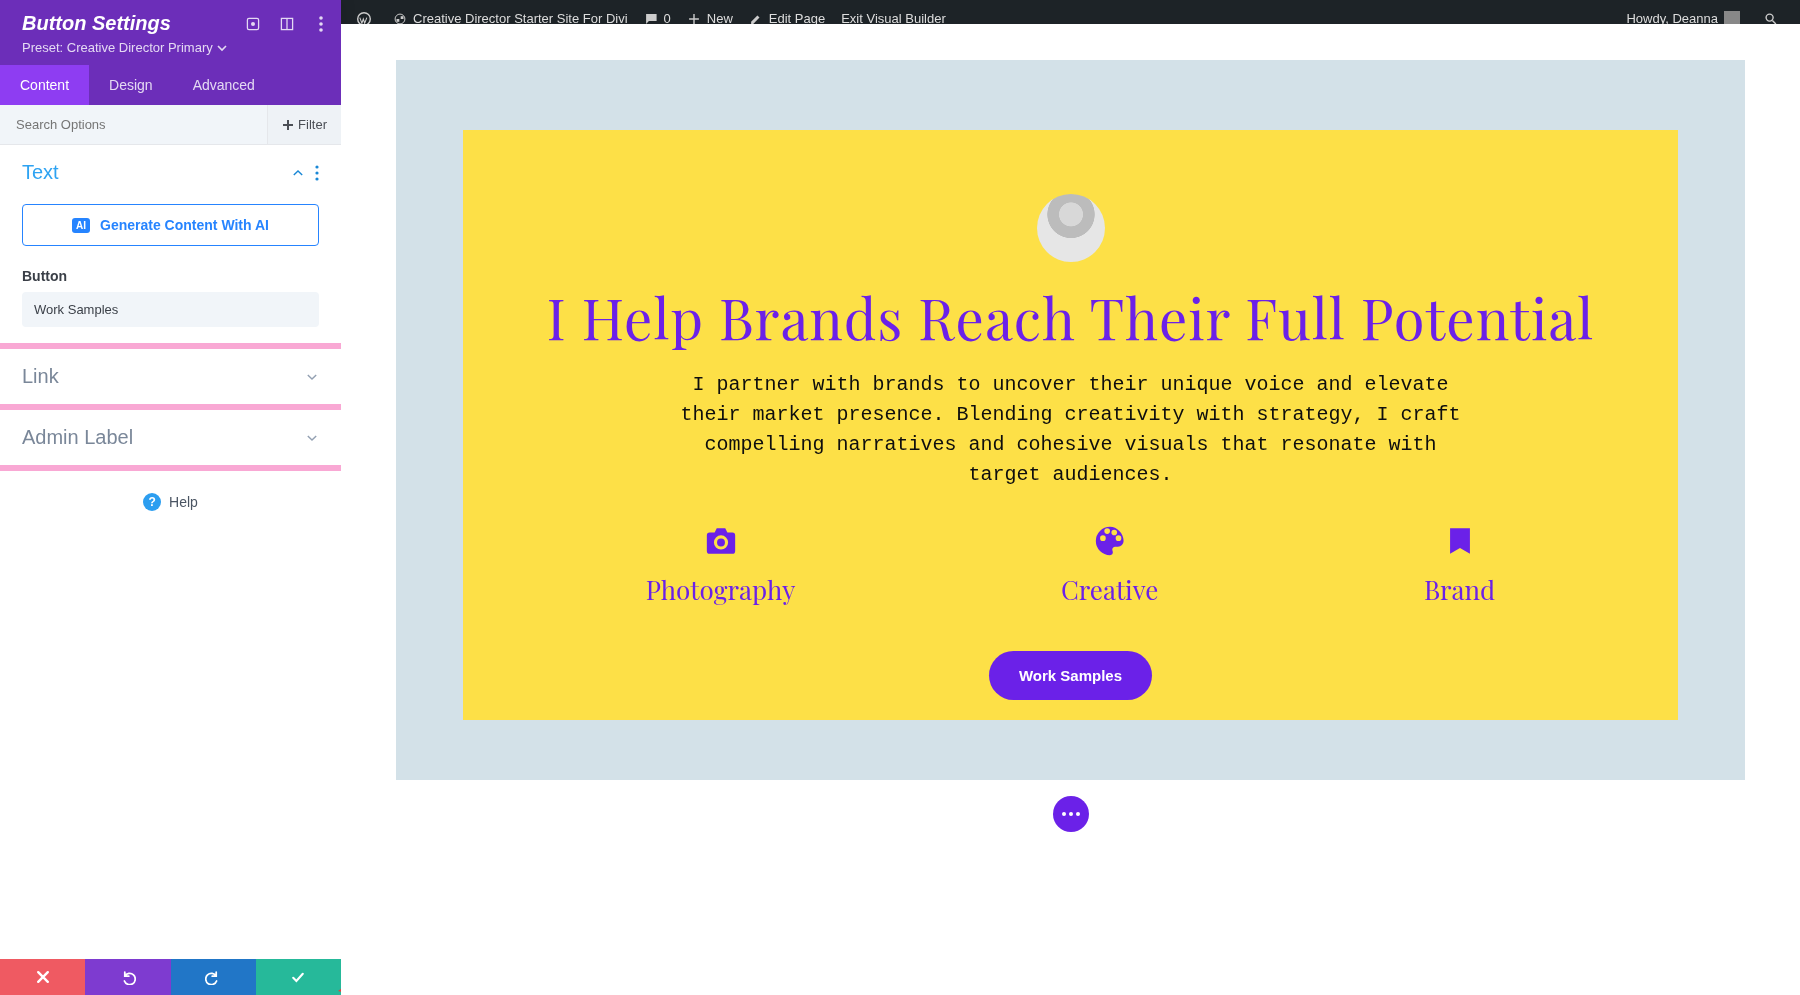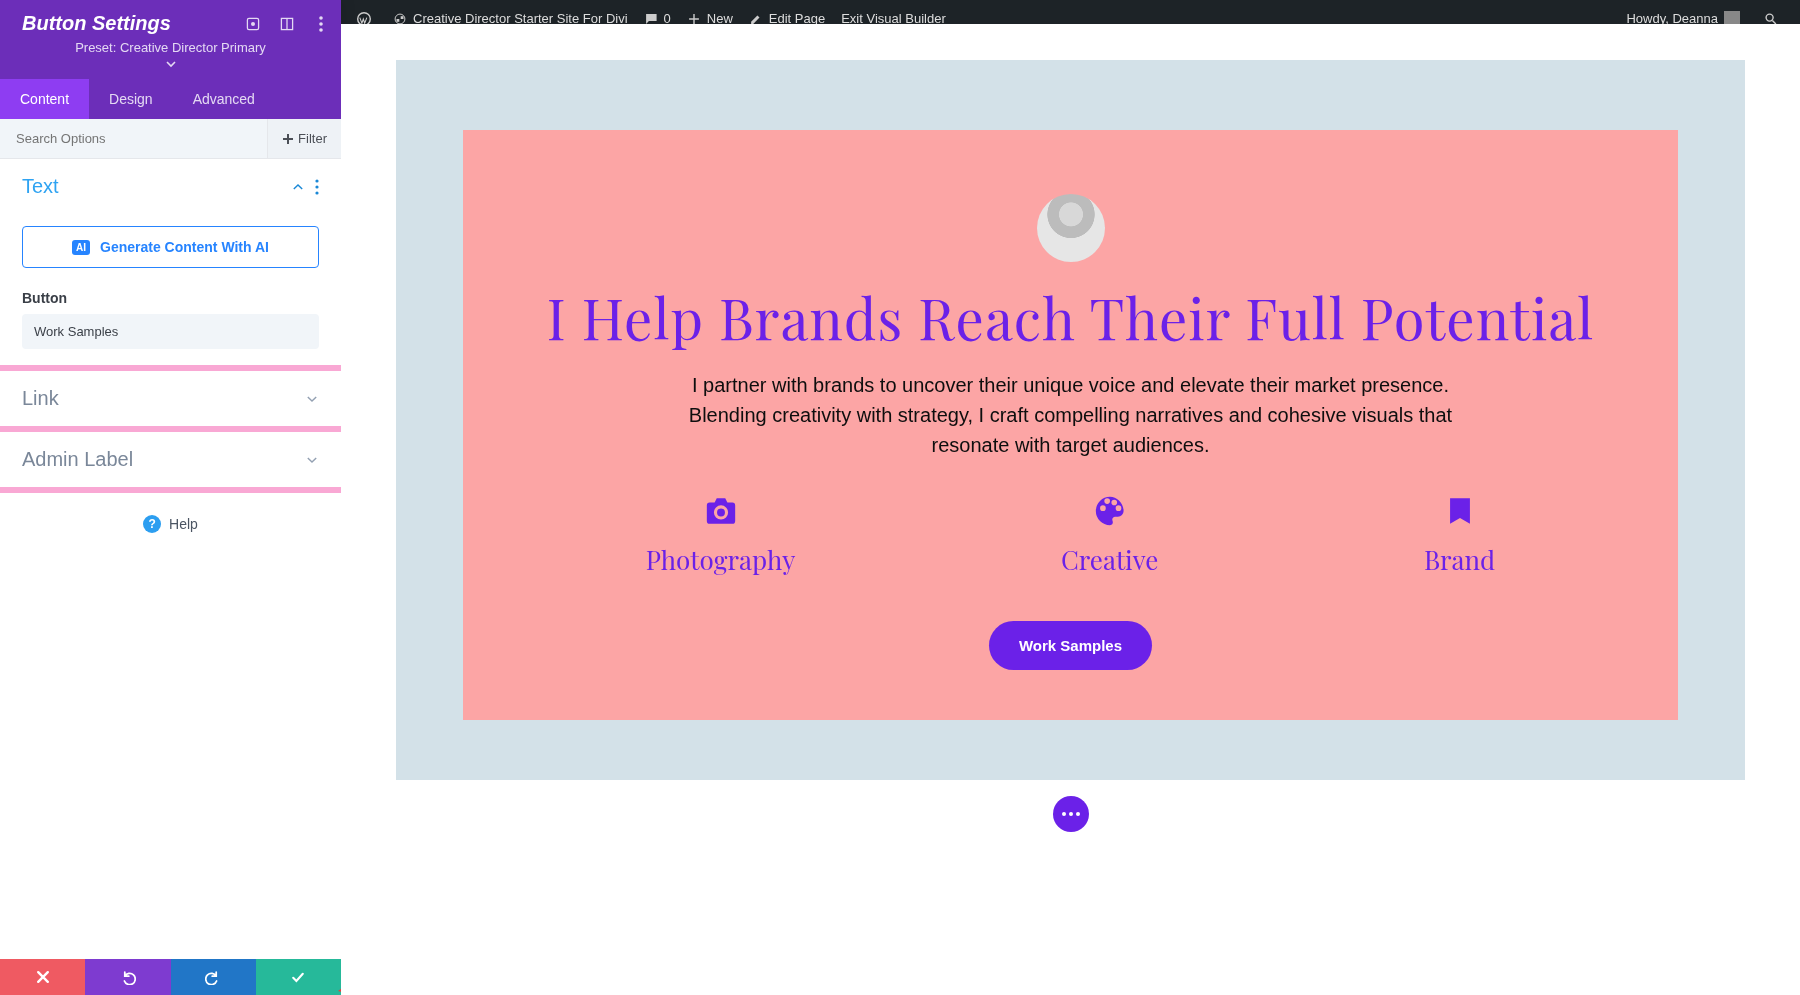"Preset: Creative Director Primary" .sb-preset { flex-direction: column -> none }
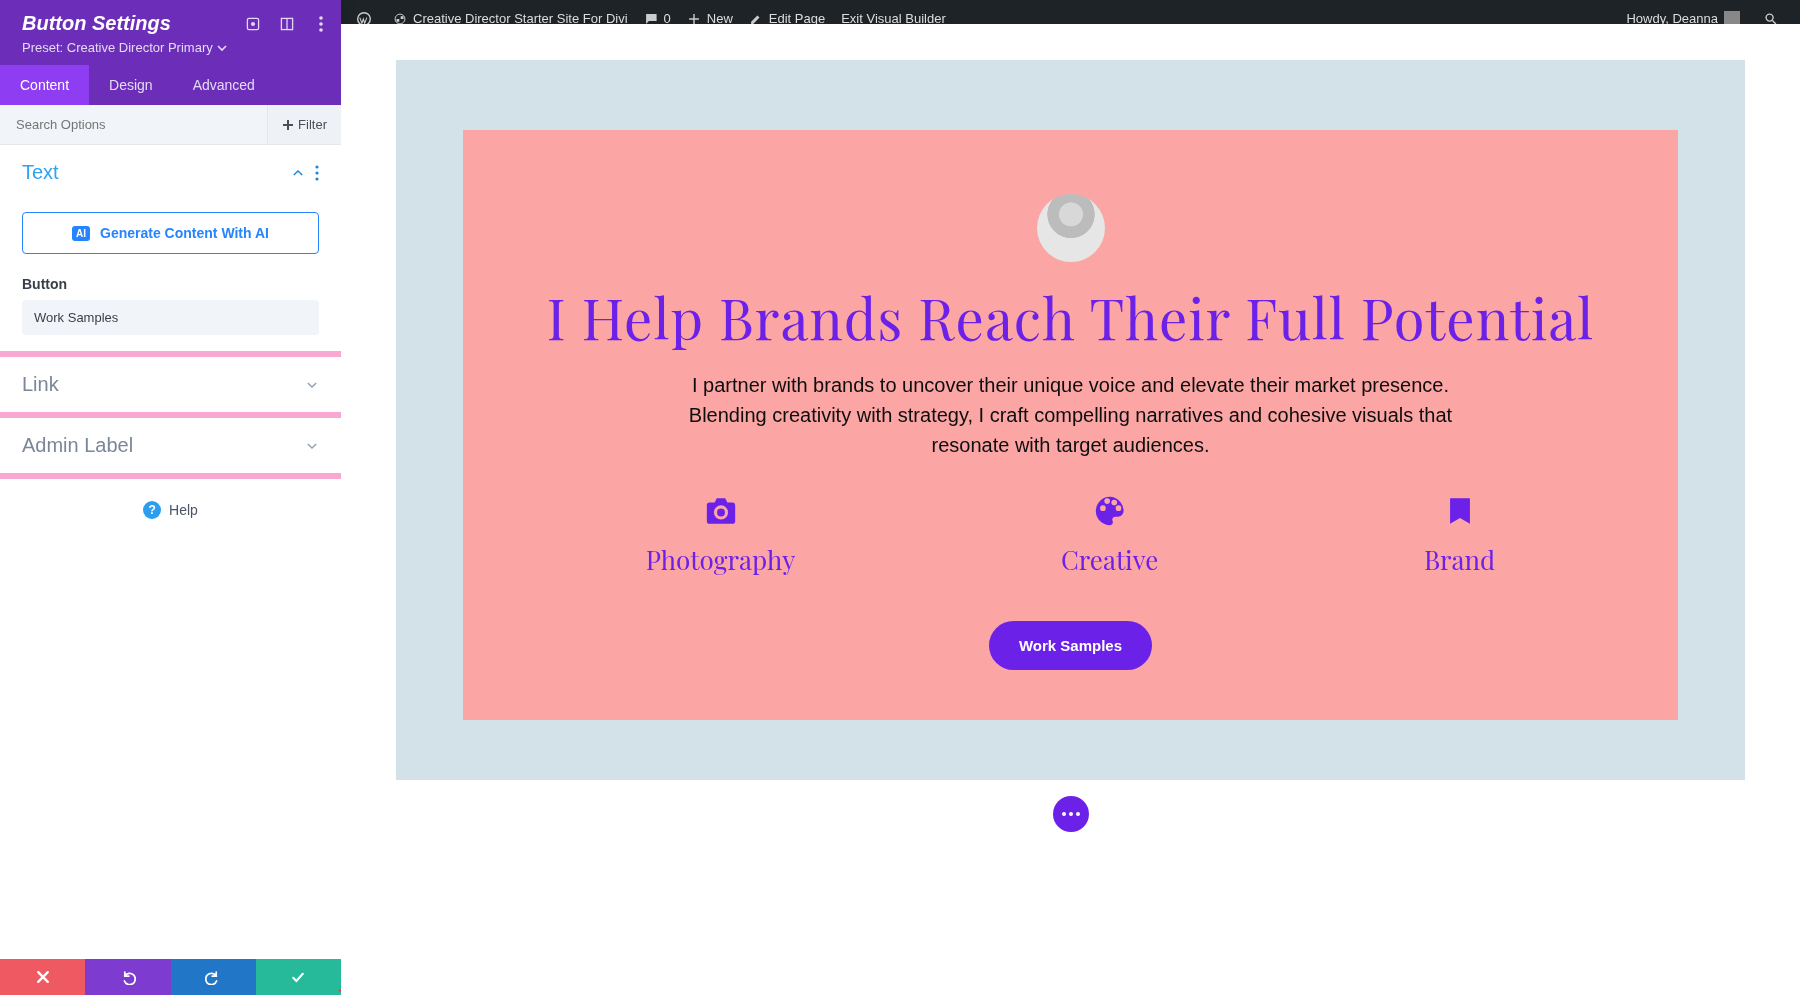"AI" .gen-btn { margin-top: 28px -> 20px }
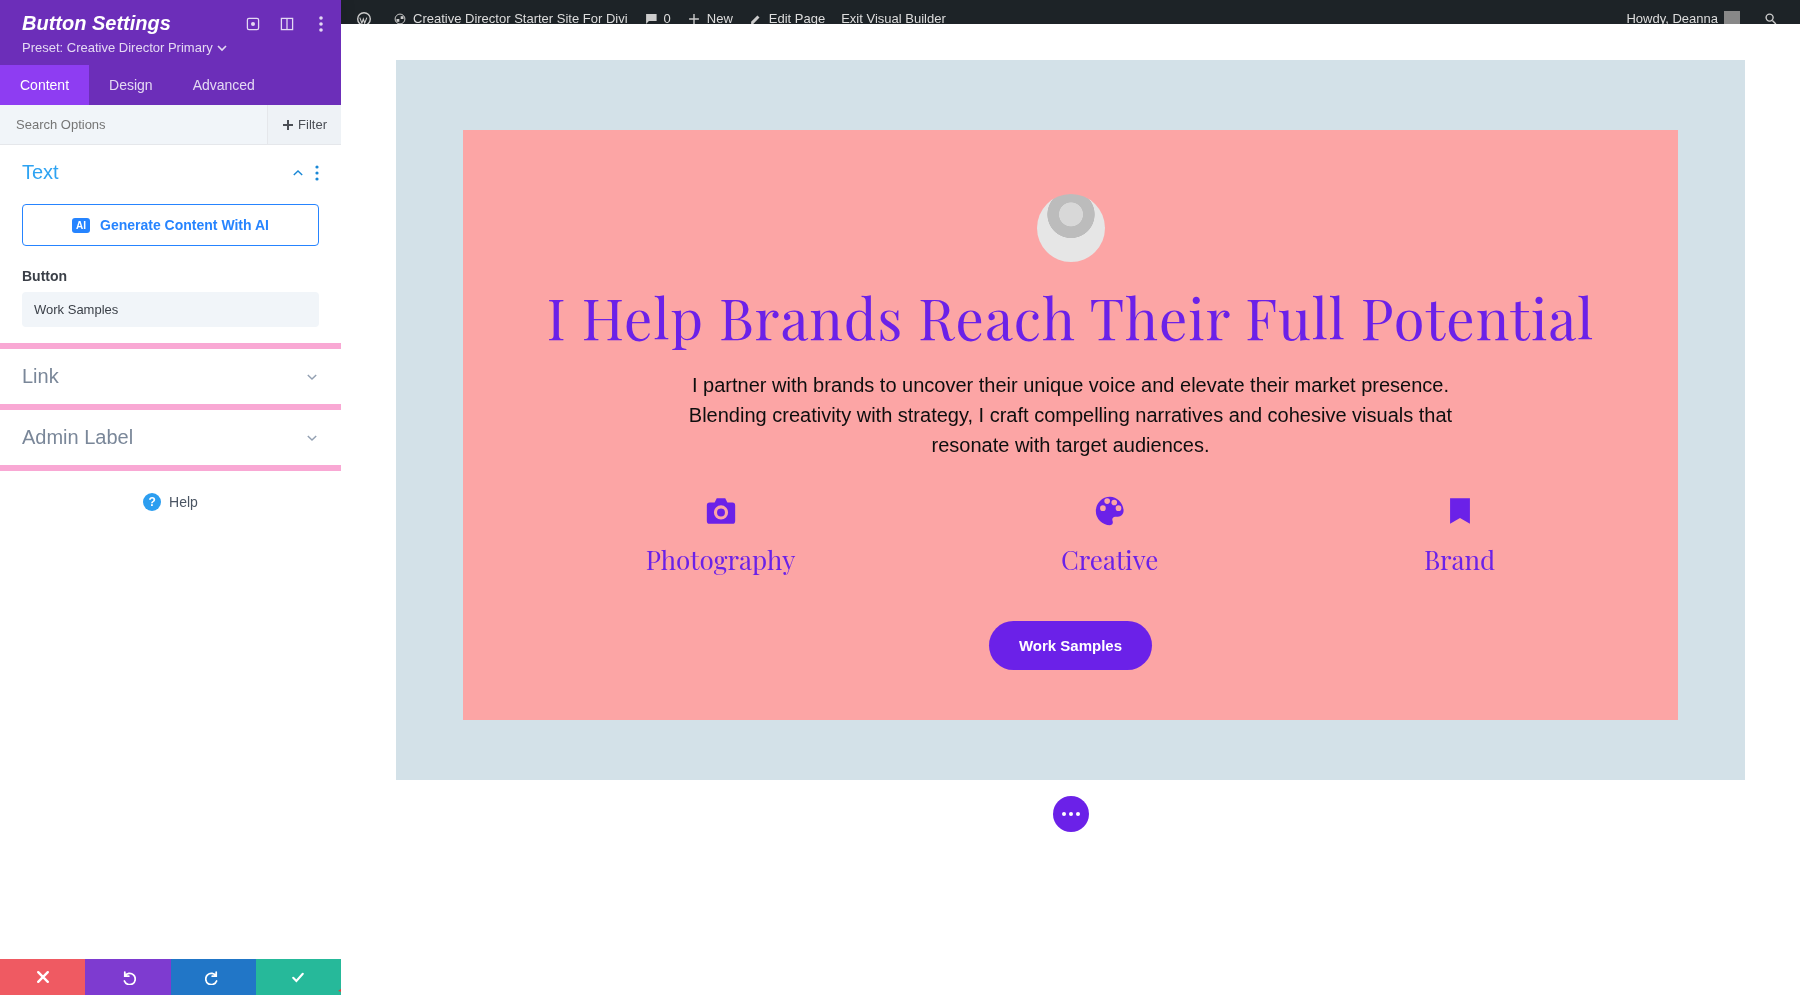"I Help Brands Reach Their" .card { background: #fca5a5 -> #fde047 }
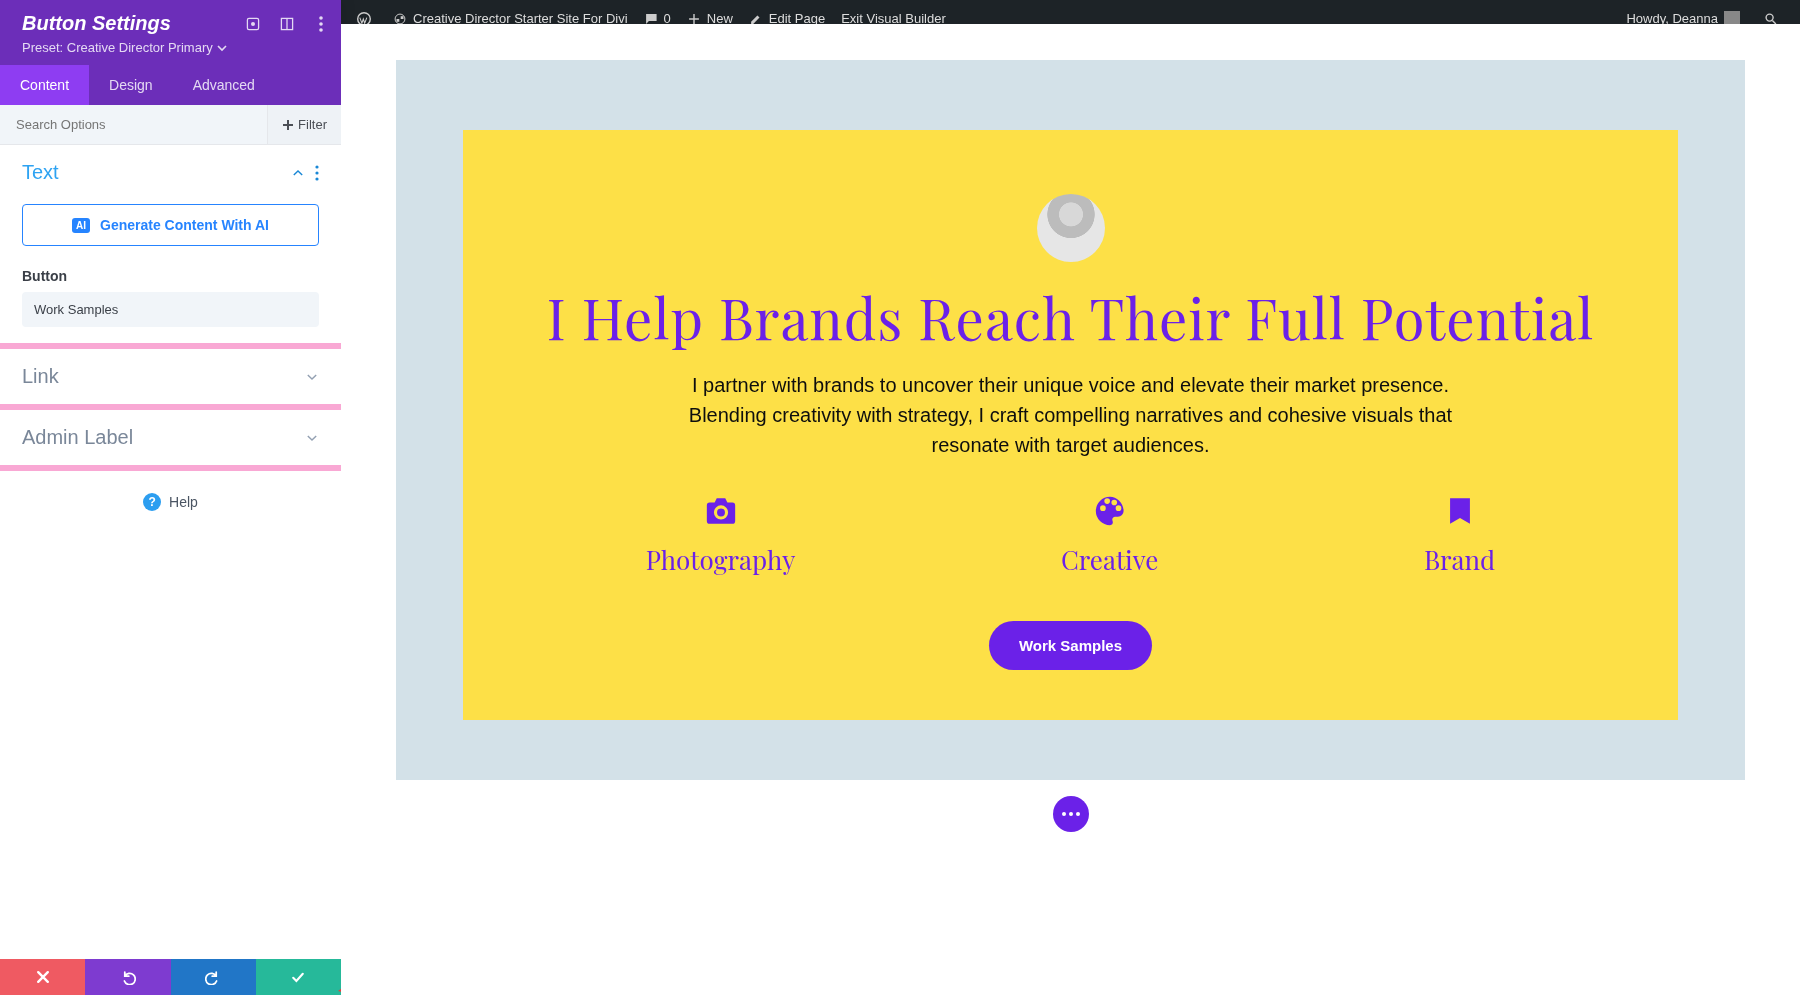"I partner with brands to" .sub { font-family: none -> Liberation Mono, monospace }
